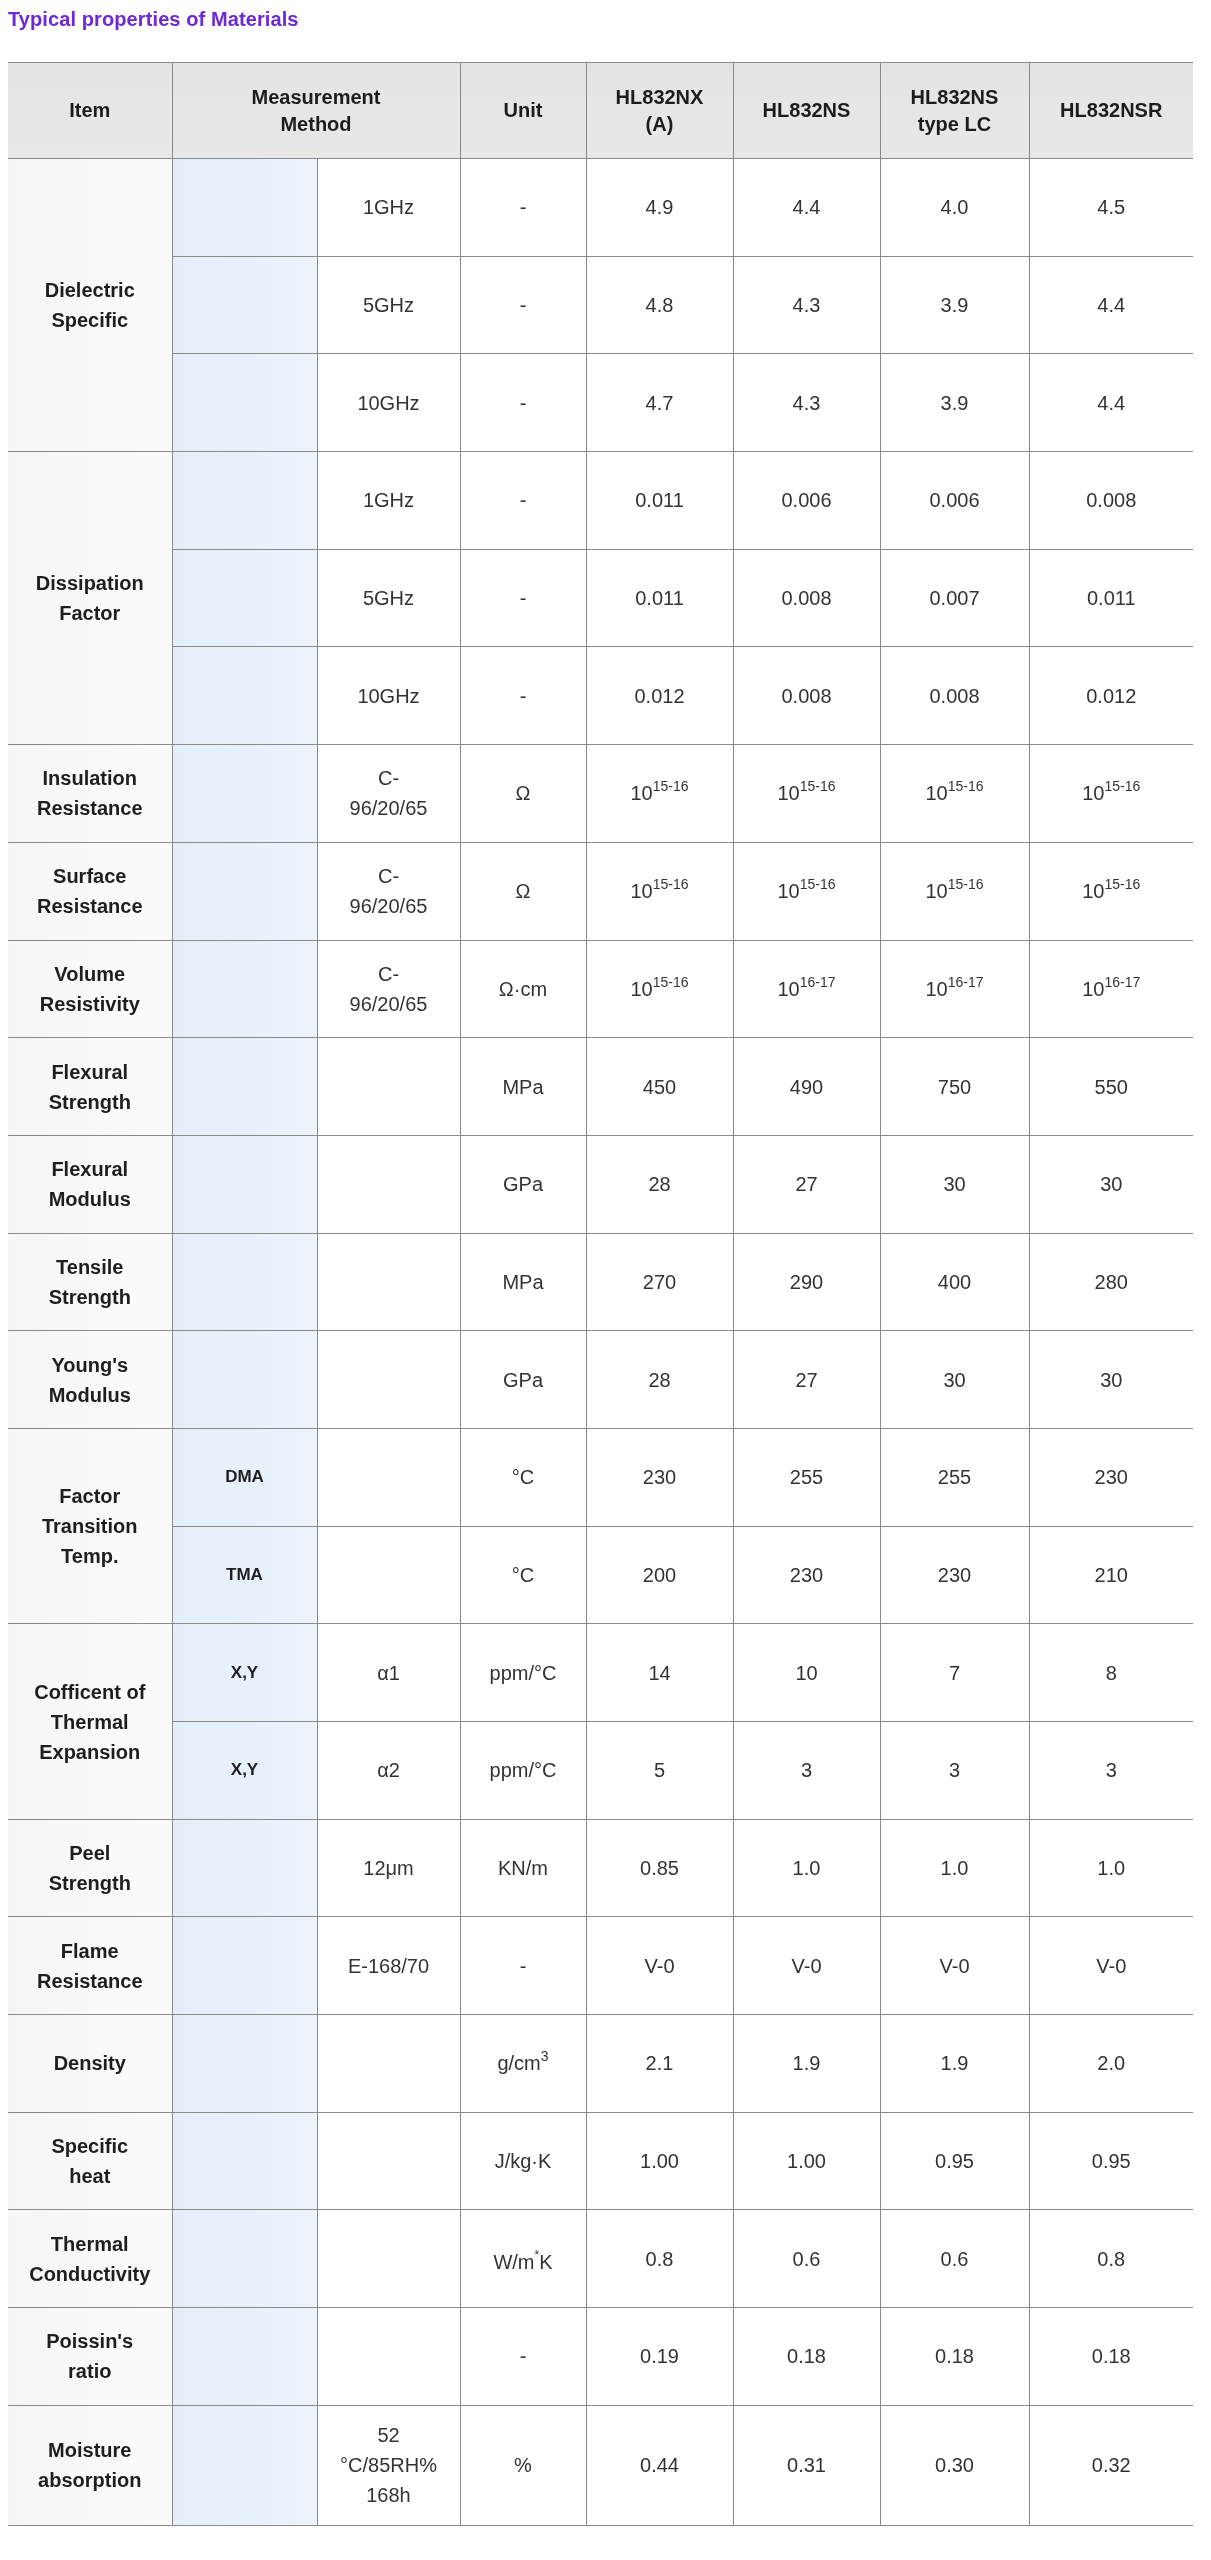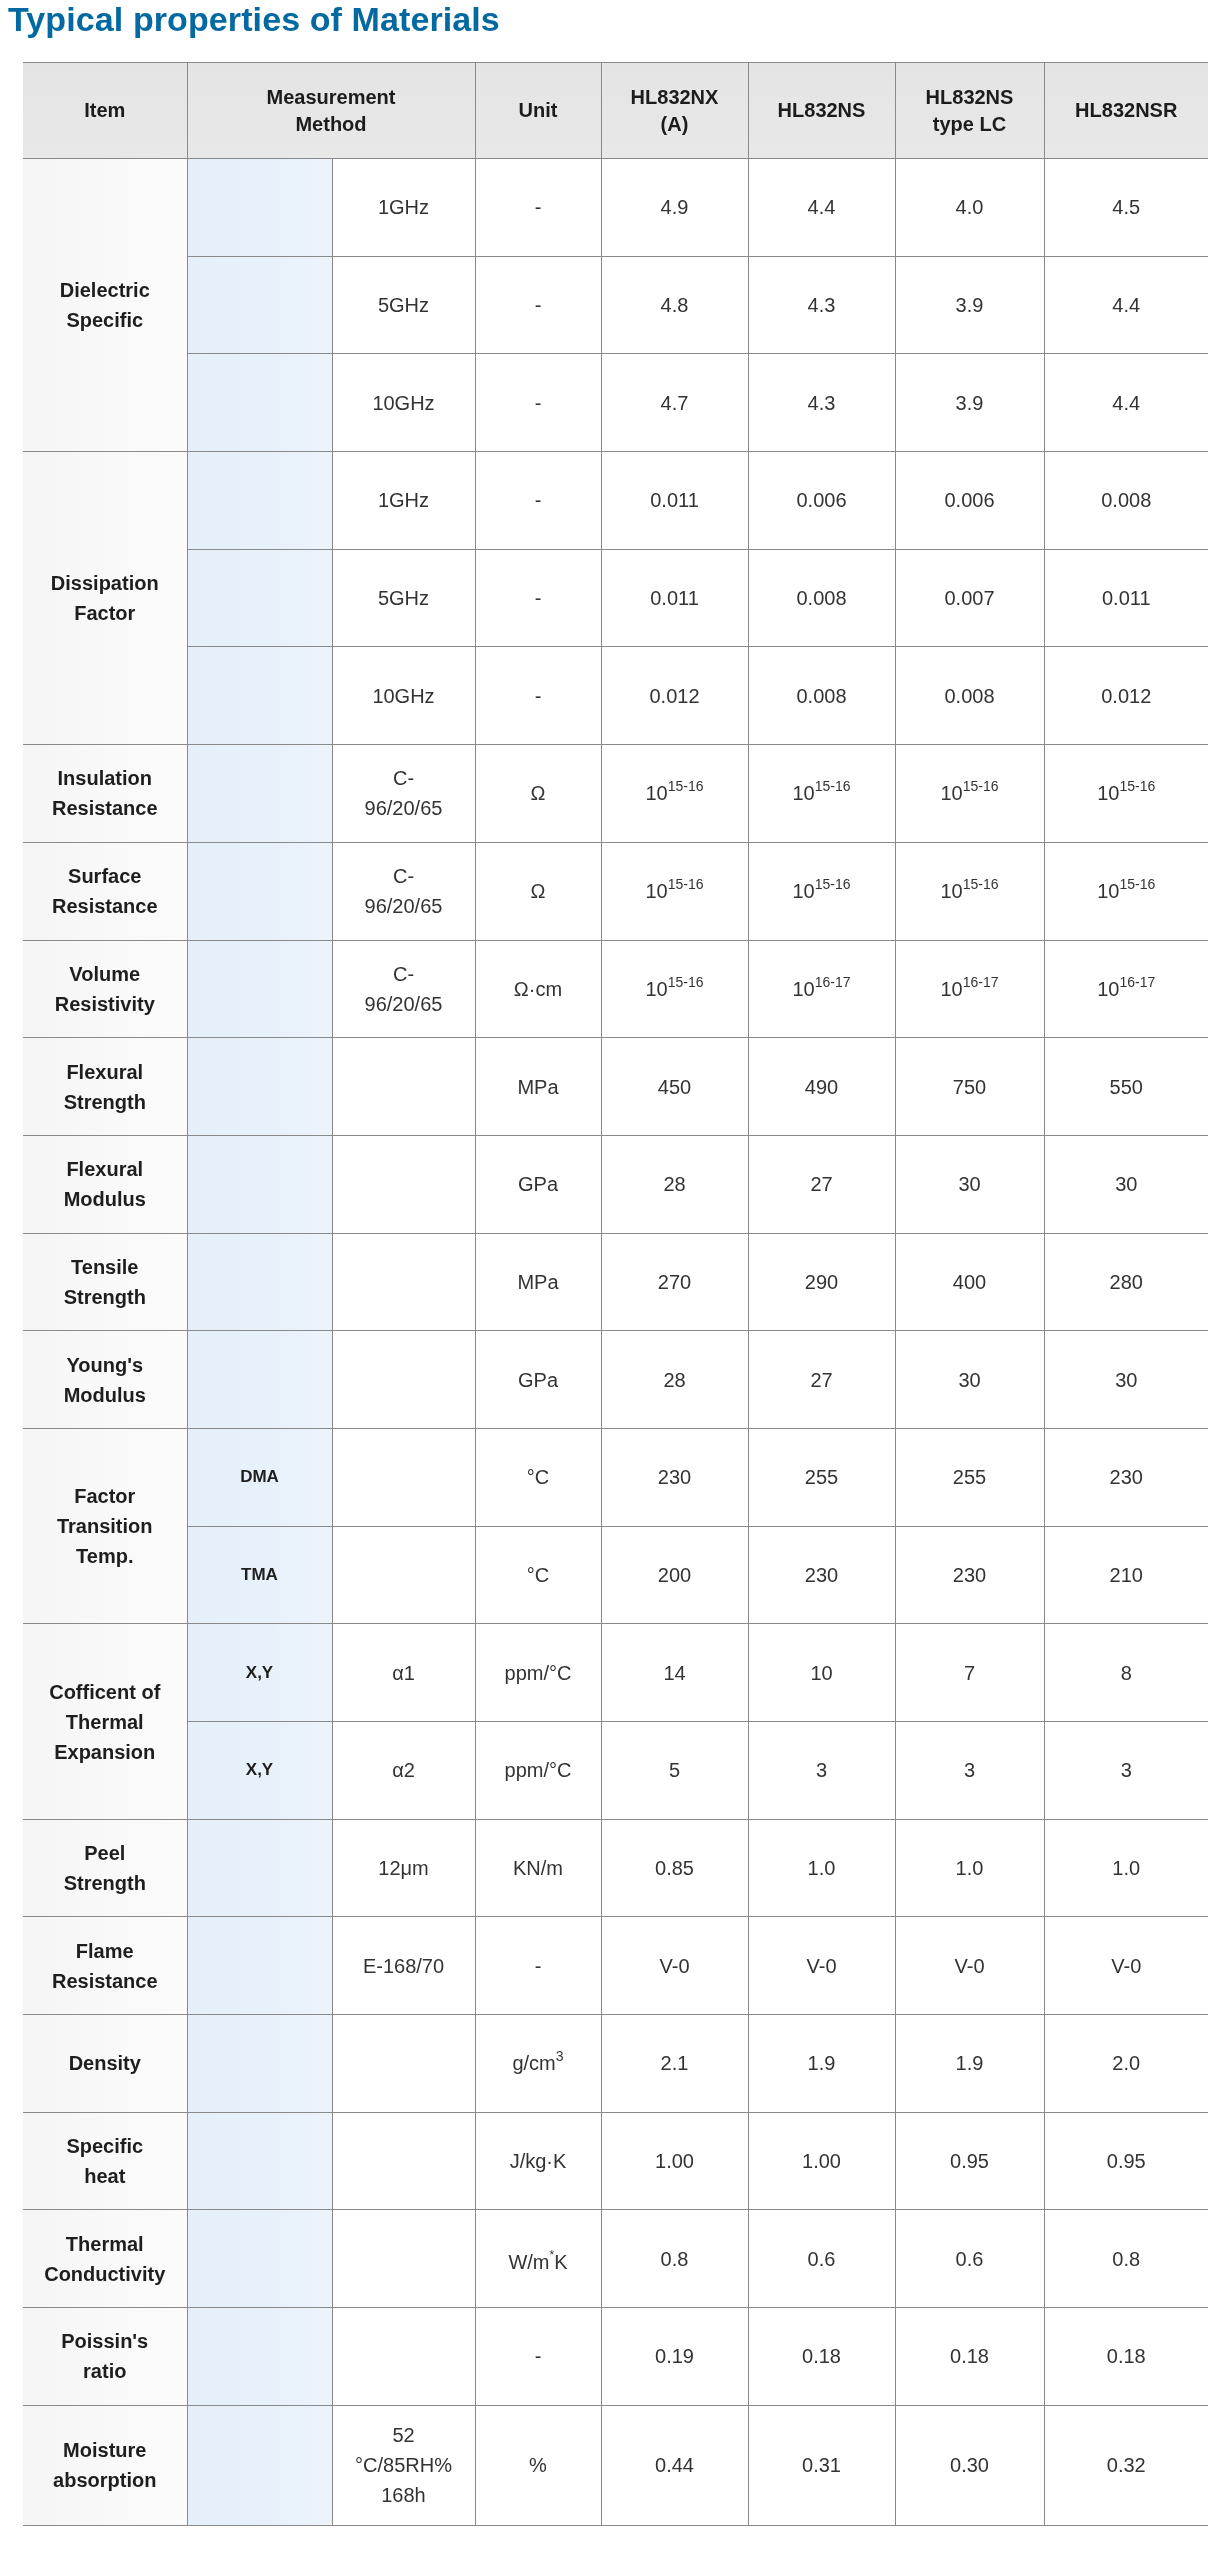"Typical properties of Materials" .title { color: #0369a1 -> #6d28d9; font-size: 34px -> 20px }
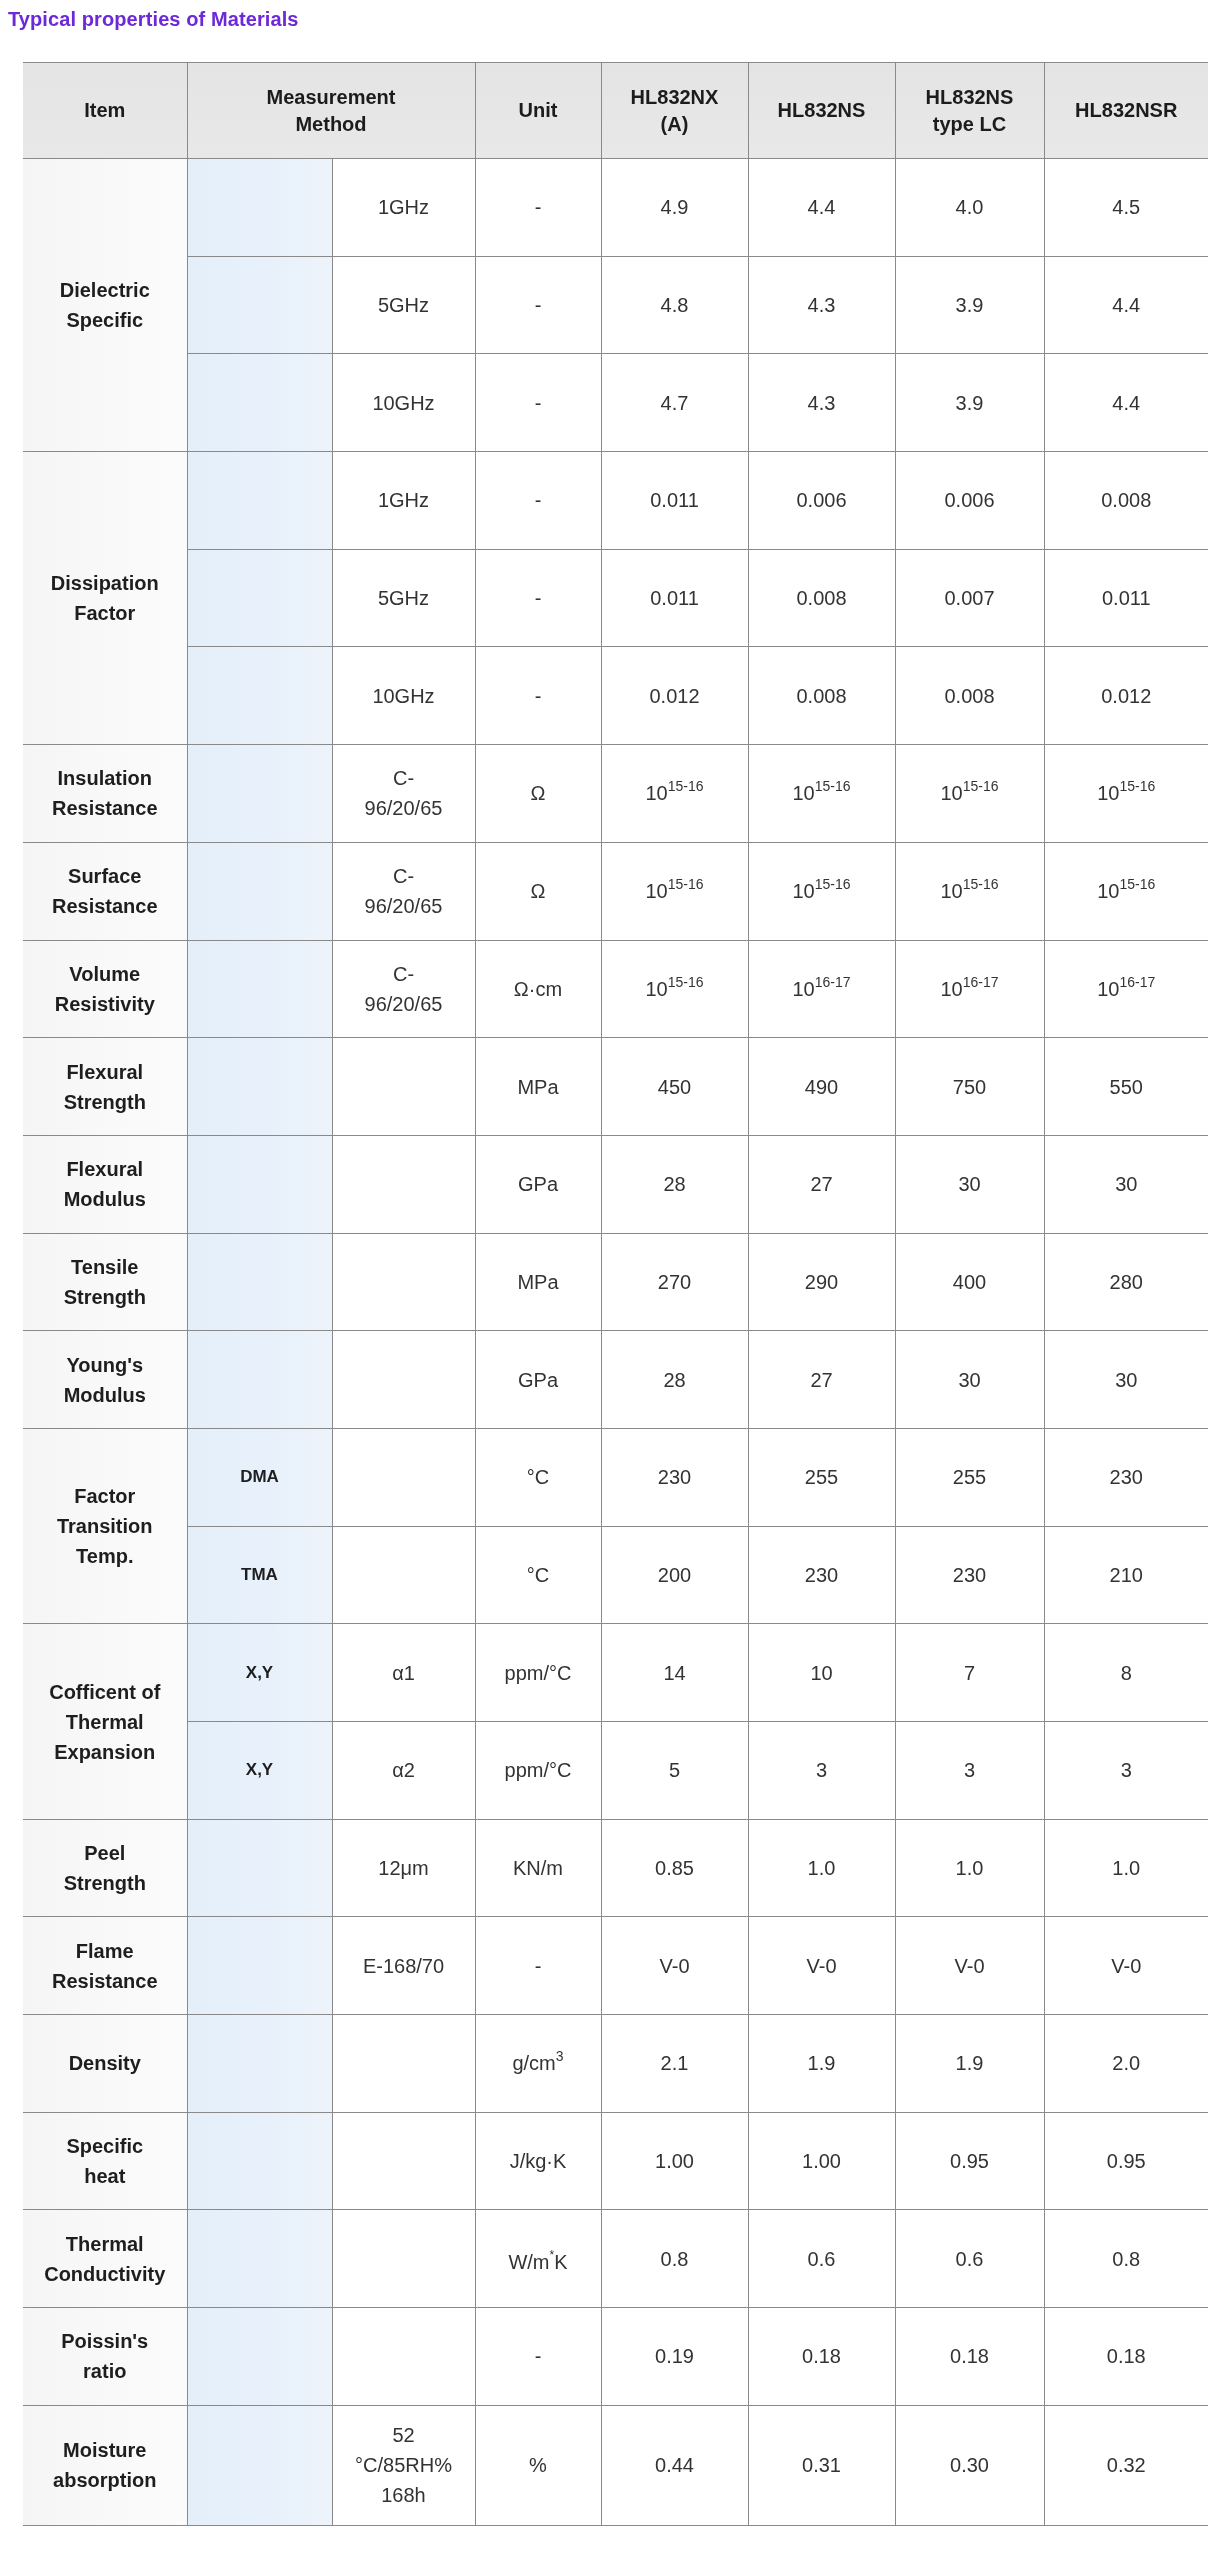"Item" table.props { left: 23px -> 8px }
